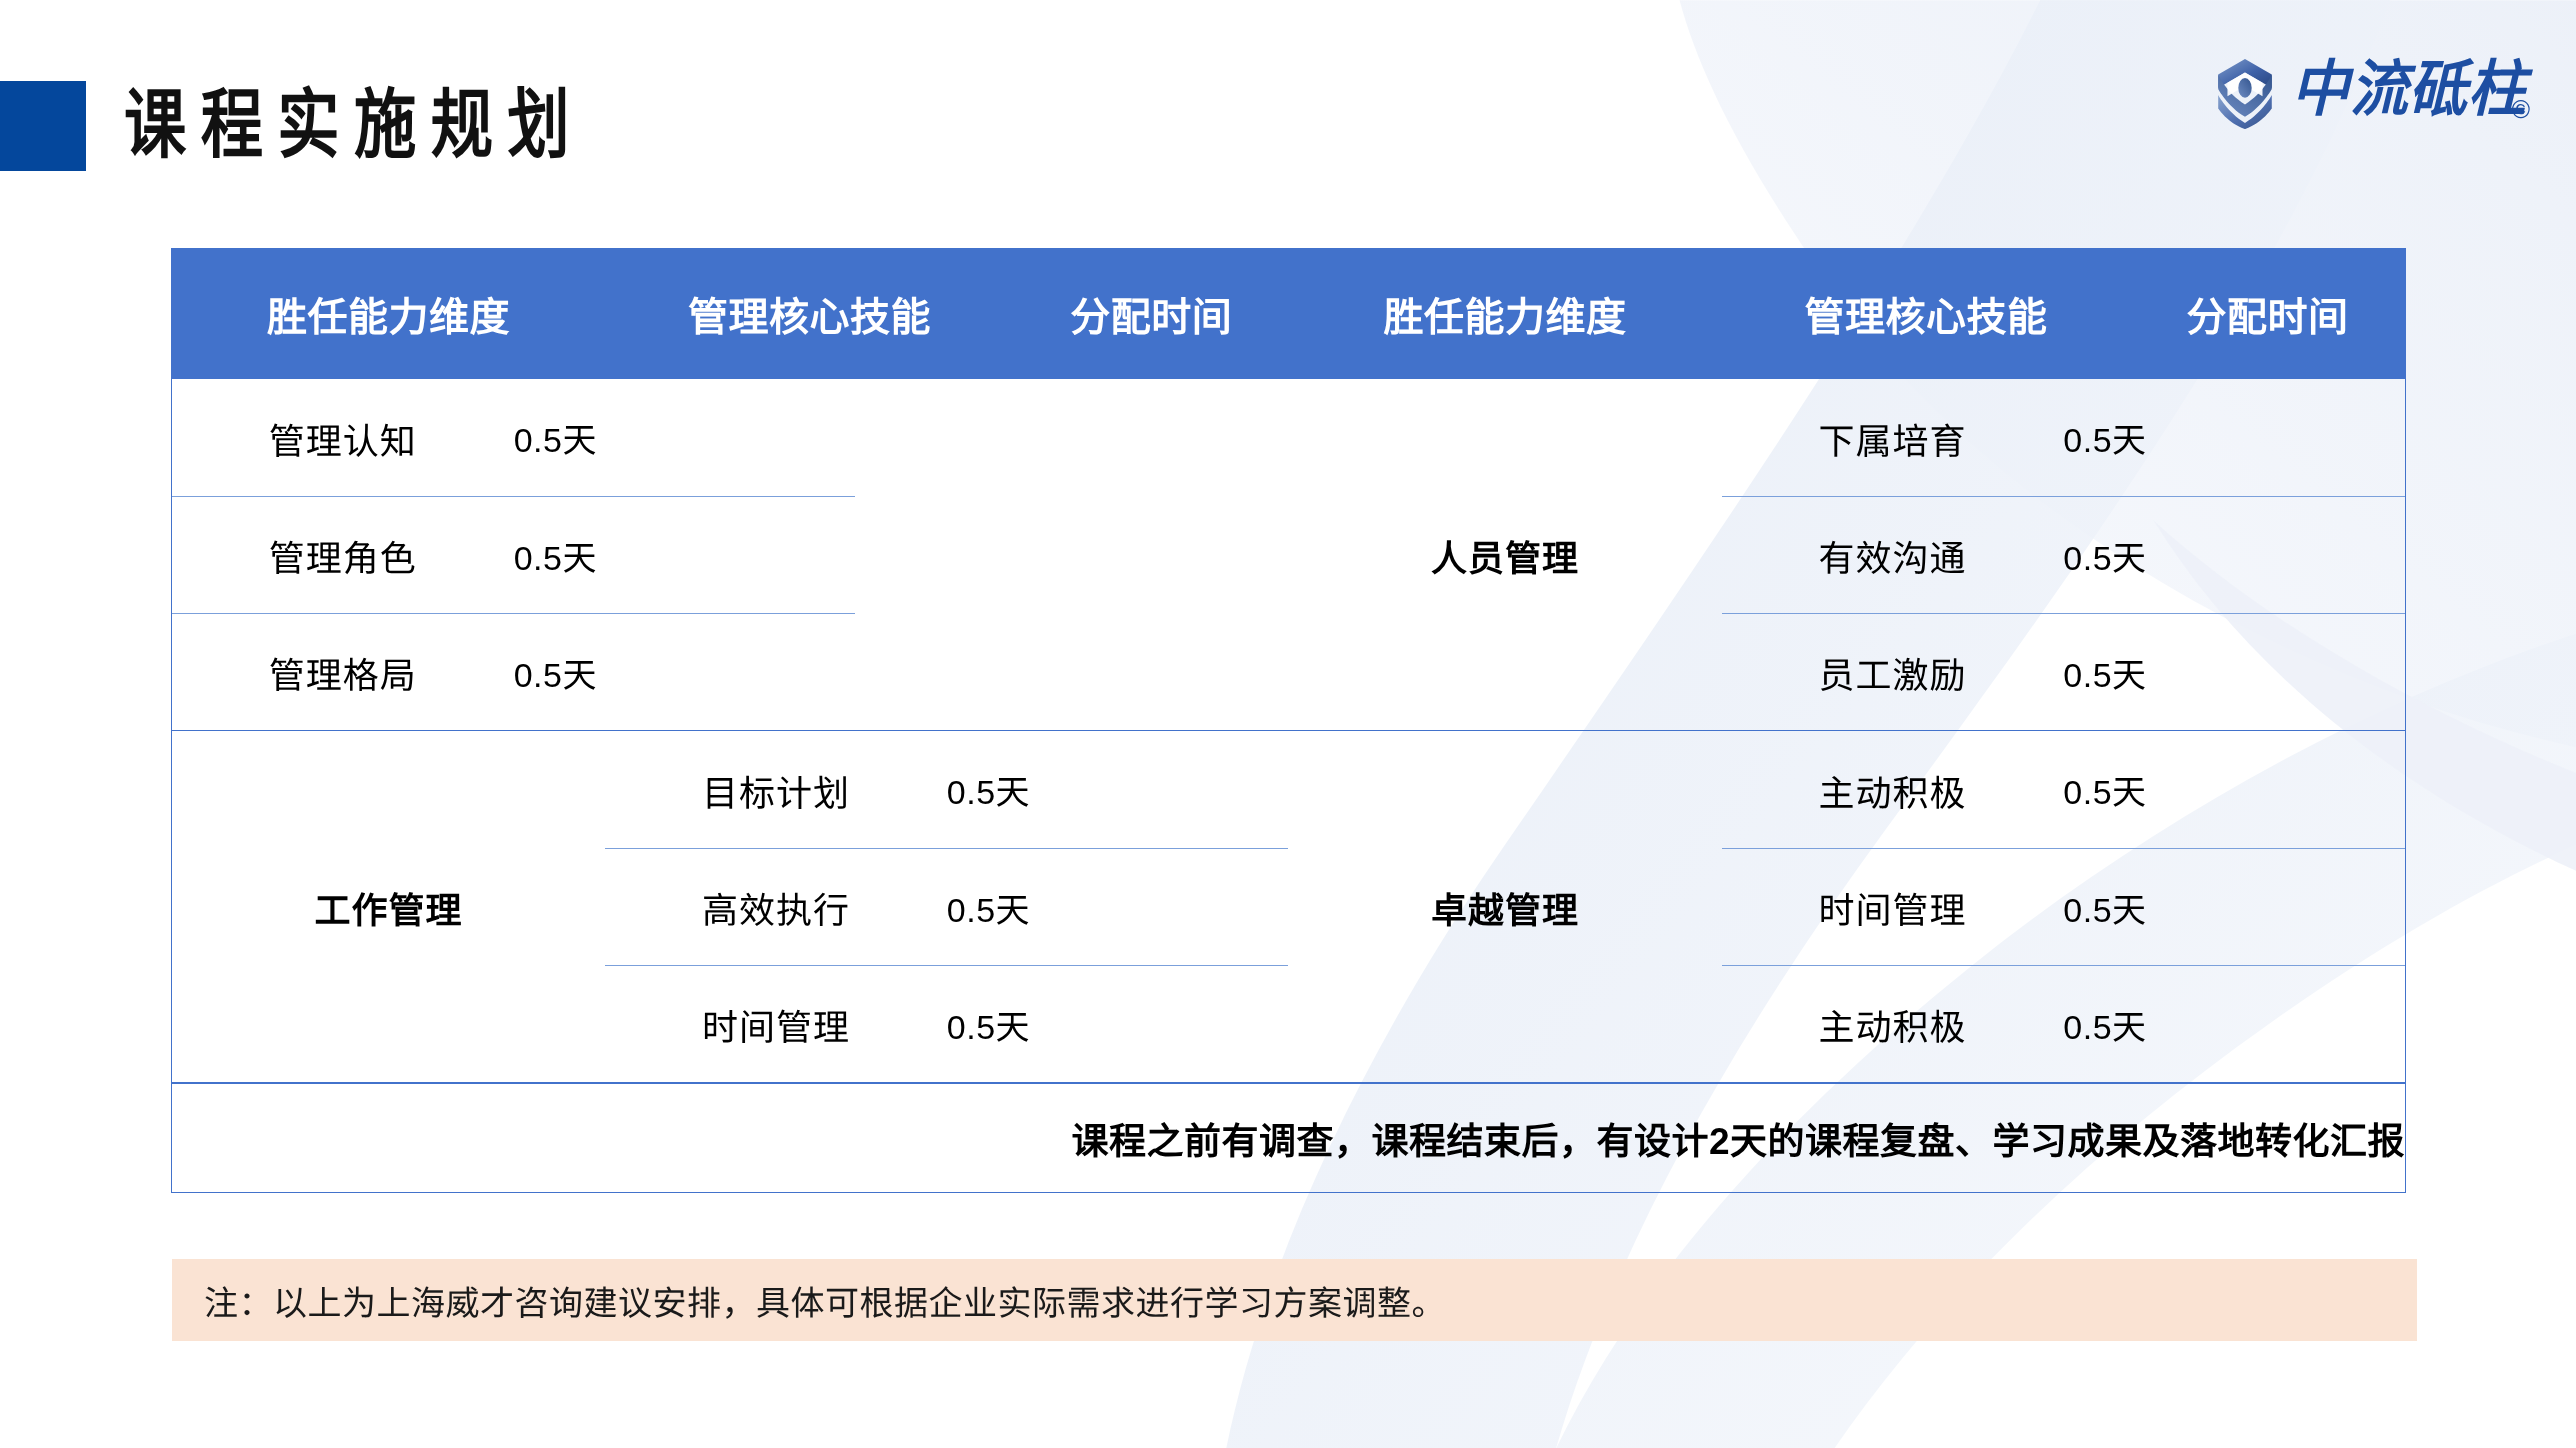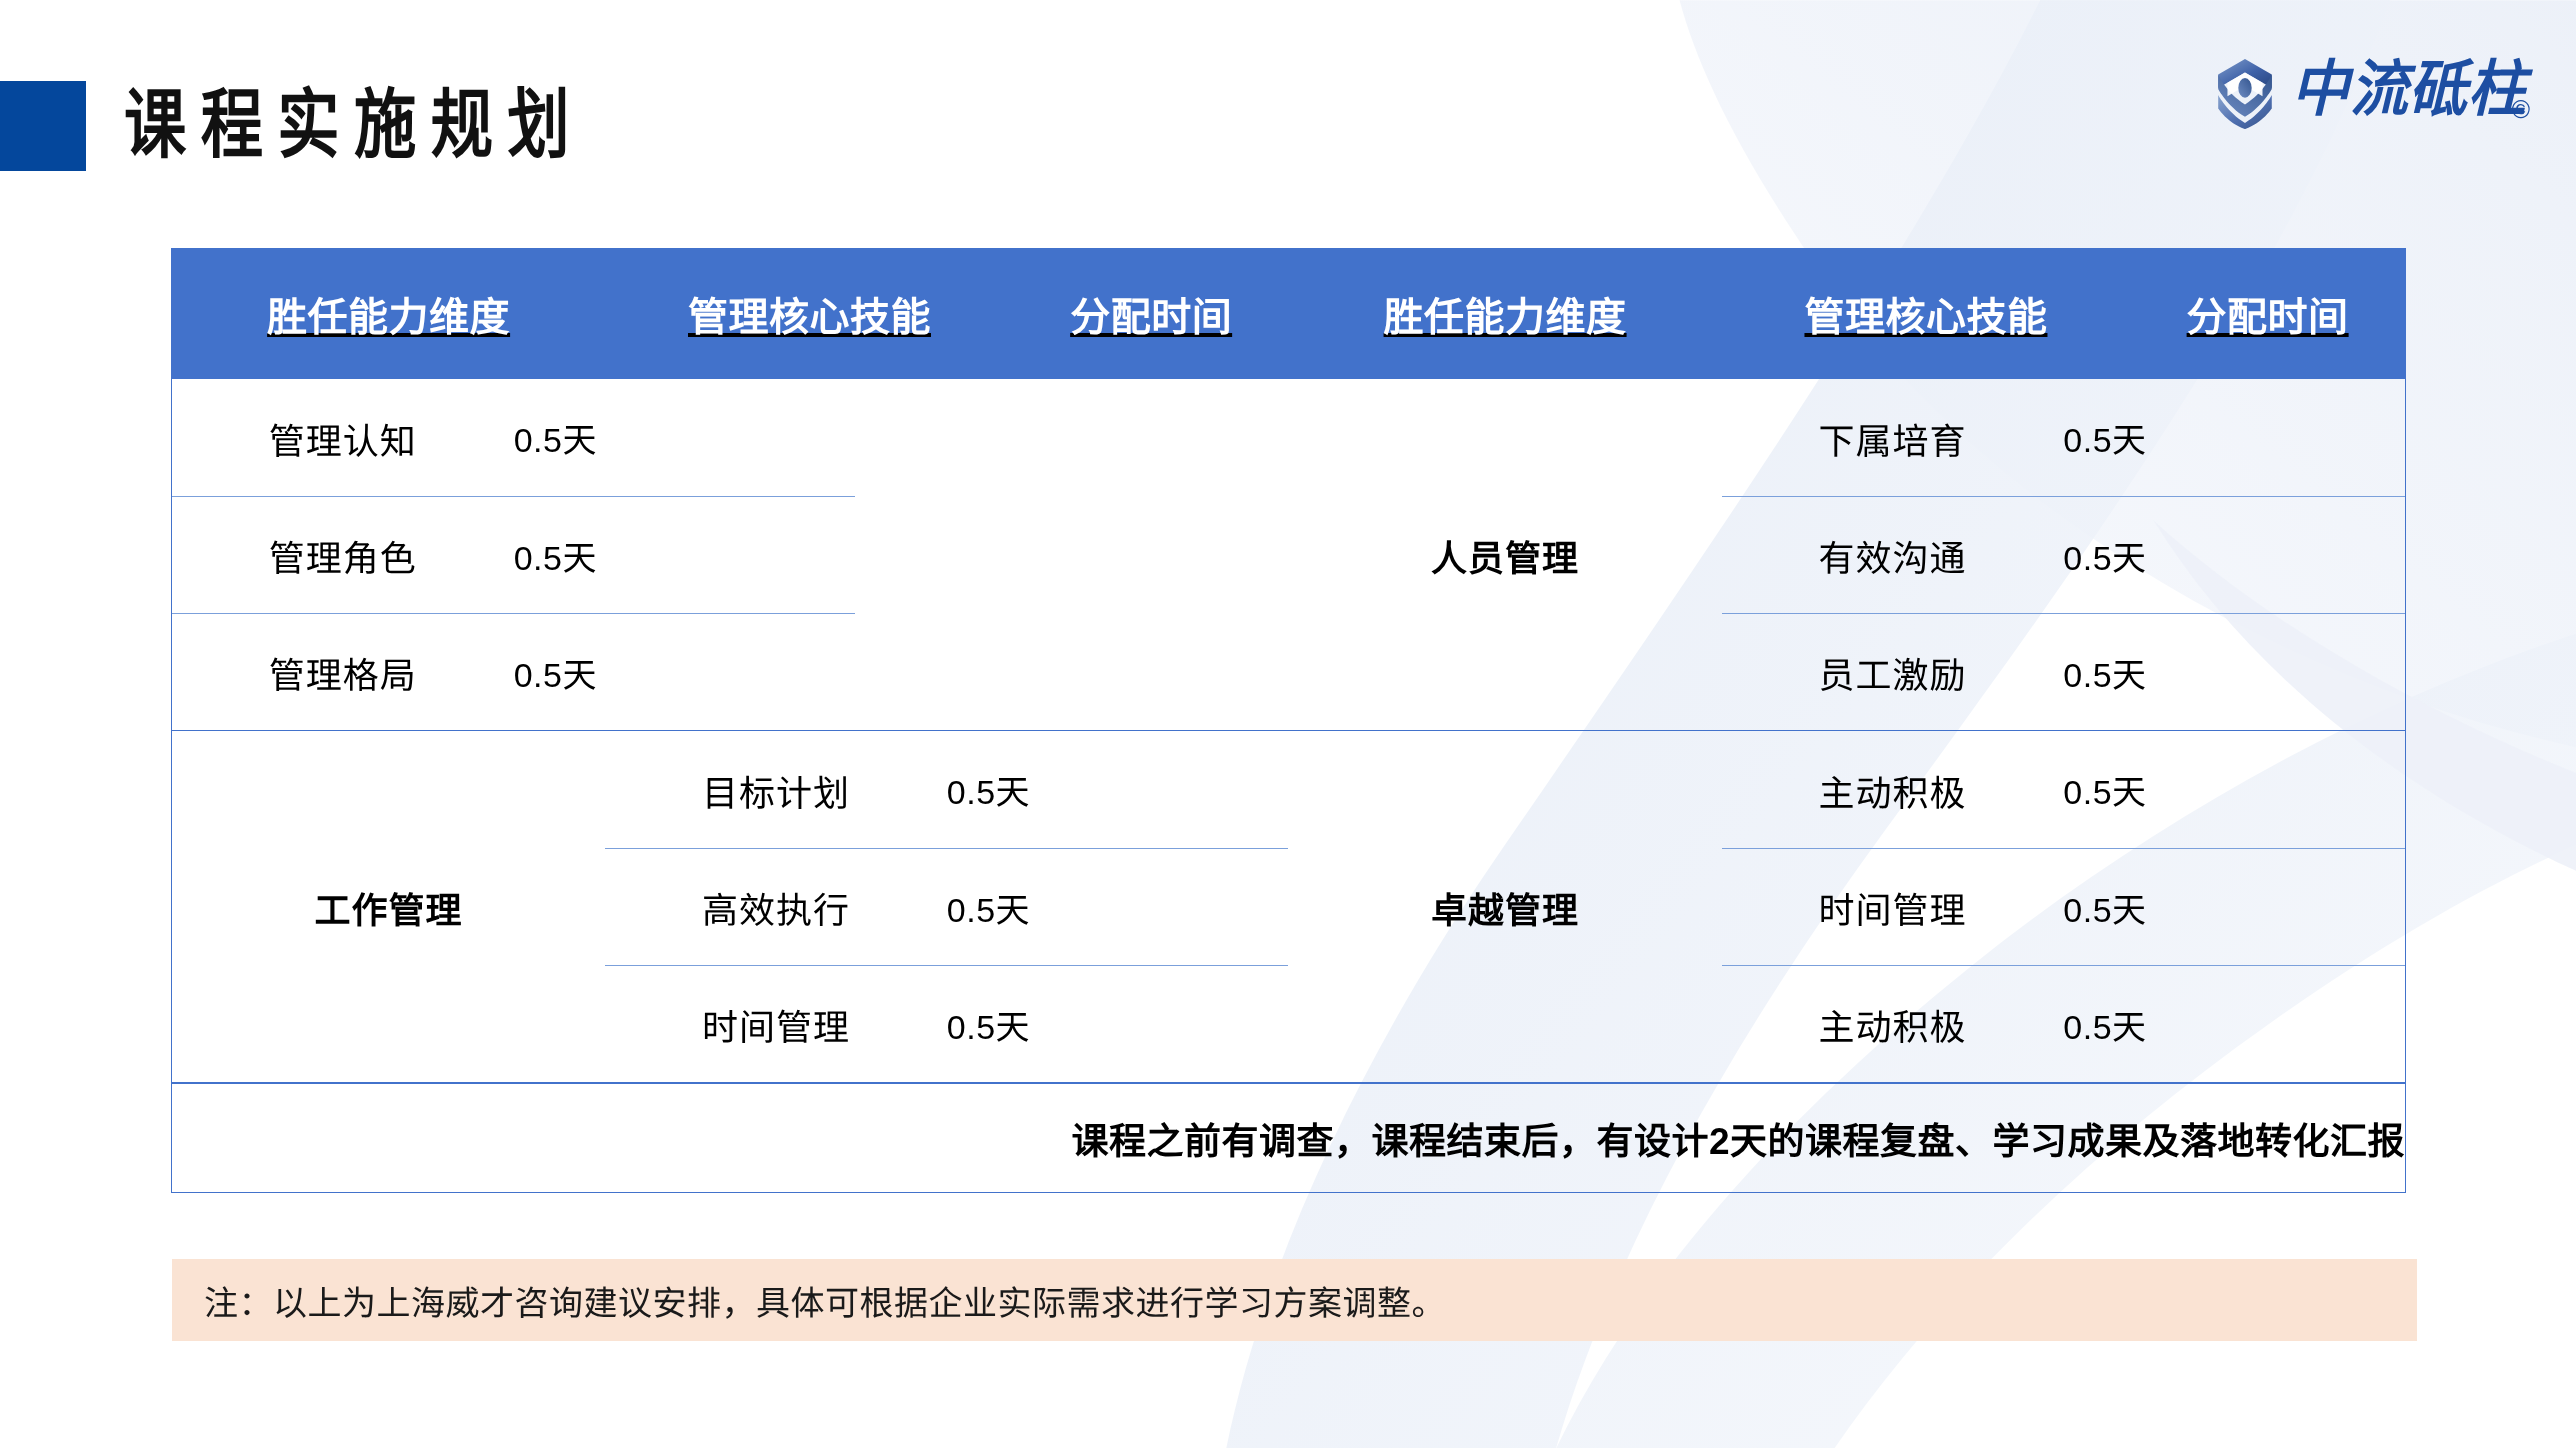"胜任能力维度" #table-header-row { text-decoration: underline -> none }
